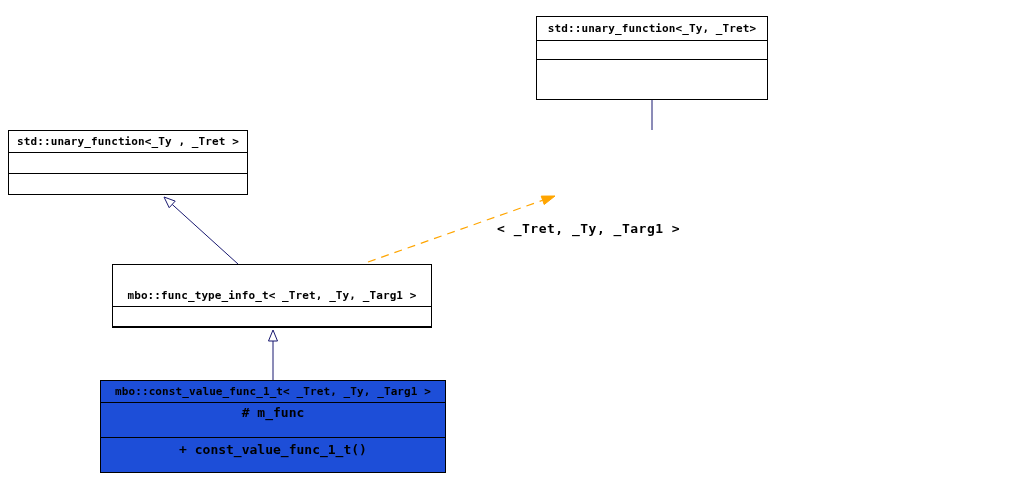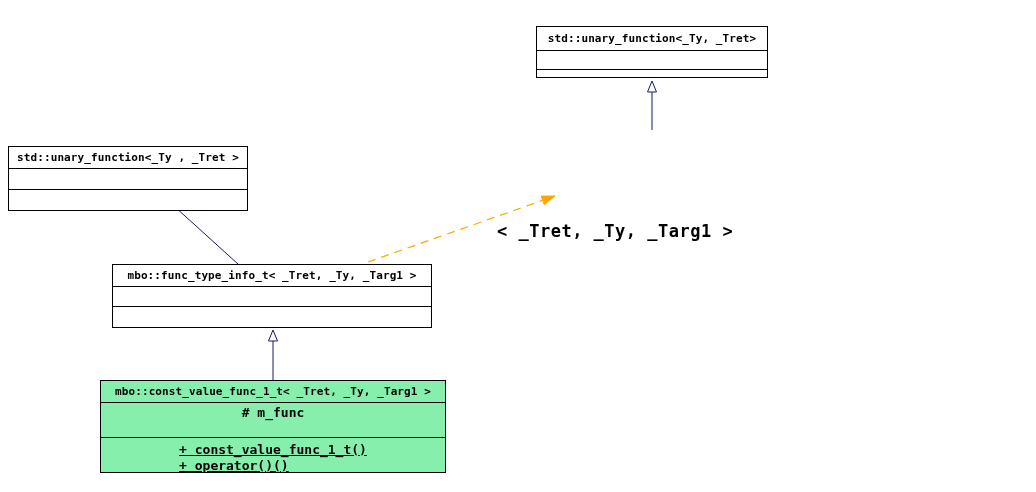"std::unary_function<_Ty, _Tret>" #n-top { height: 52px -> 84px; margin-top: 10px -> none }
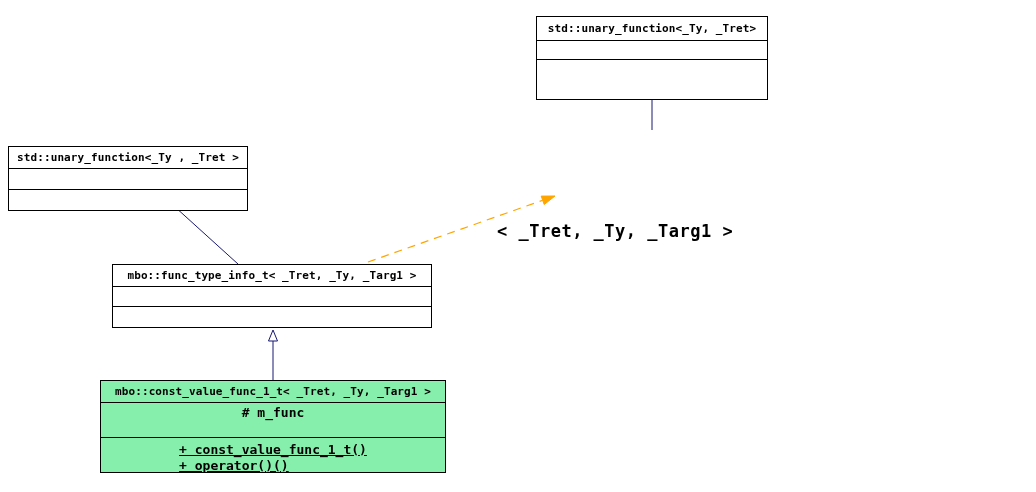"std::unary_function<_Ty , _Tret >" #n-left { top: 146px -> 130px }
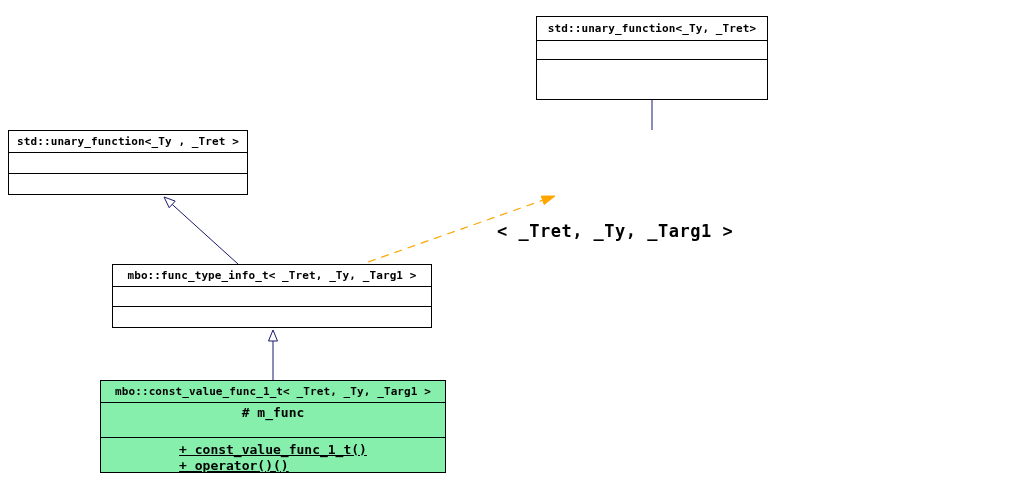"< _Tret, _Ty, _Targ1 >" .edge-label { font-size: 17px -> 13px }
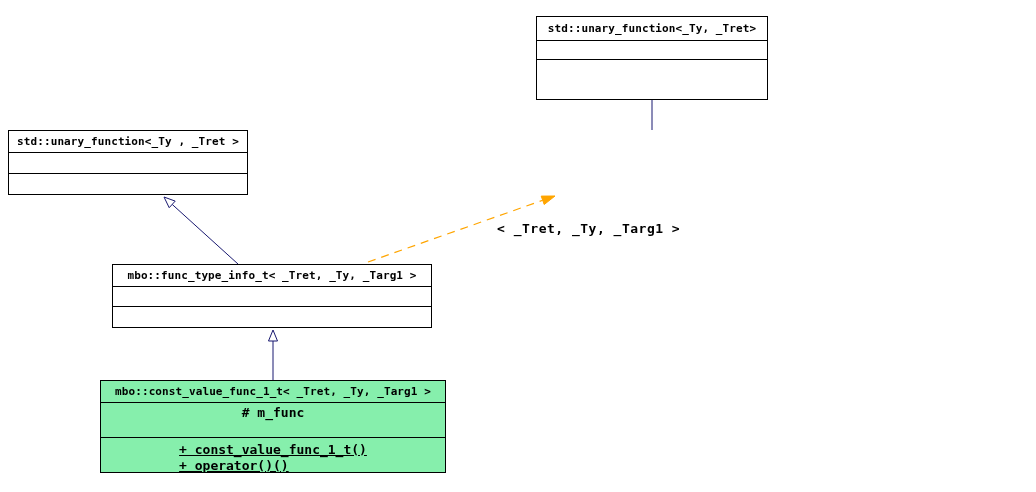"mbo::func_type_info_t< _Tret, _Ty," #n-mid .row:nth-child(1) { margin-top: none -> 20px }
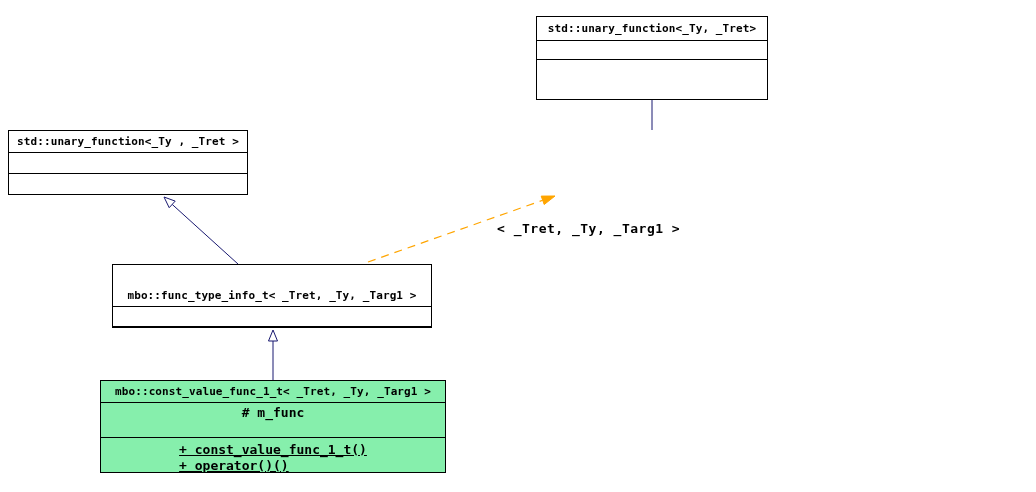"mbo::const_value_func_1_t< _Tret, _Ty," .node.highlight { background: #86efac -> #1d4ed8 }
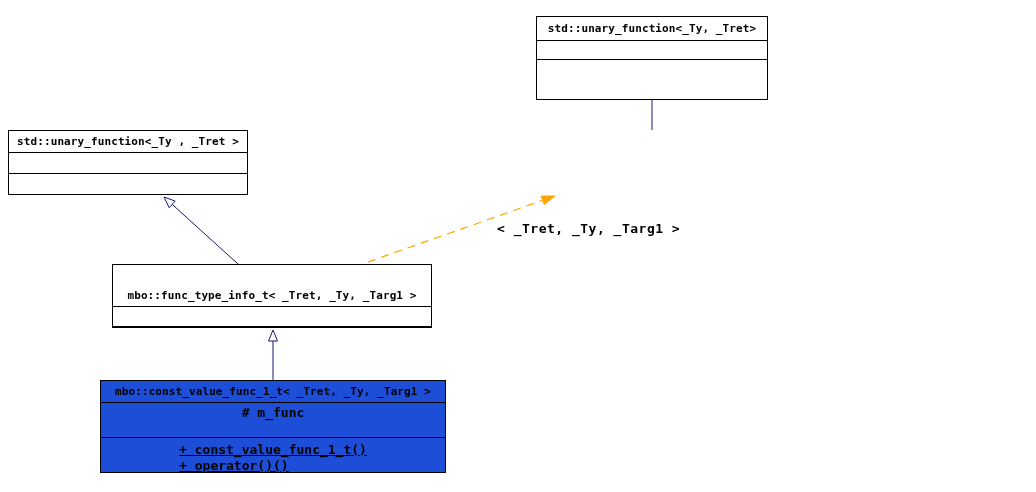"+ const_value_func_1_t()" .method-block { text-decoration: underline -> none }
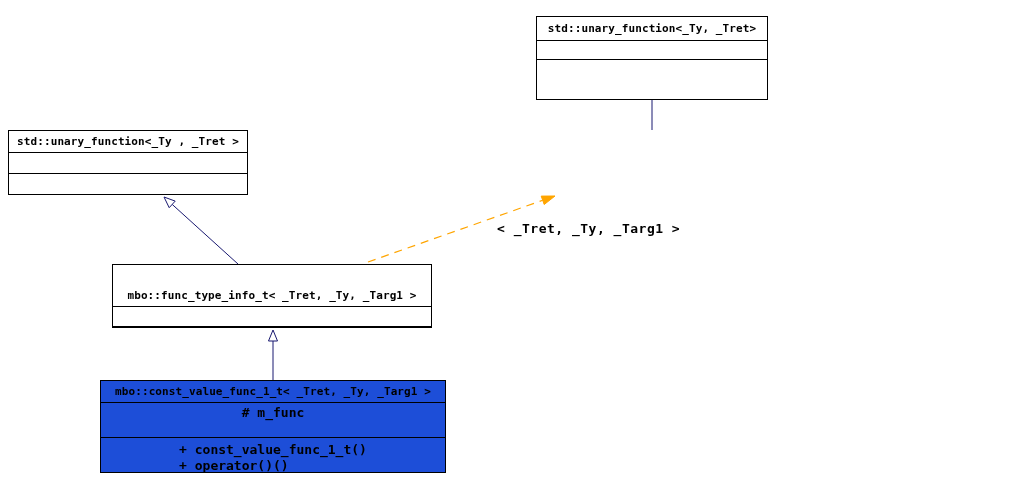"+ operator()()" div.member-line { html: <div>+ operator()()</div> -> none }
